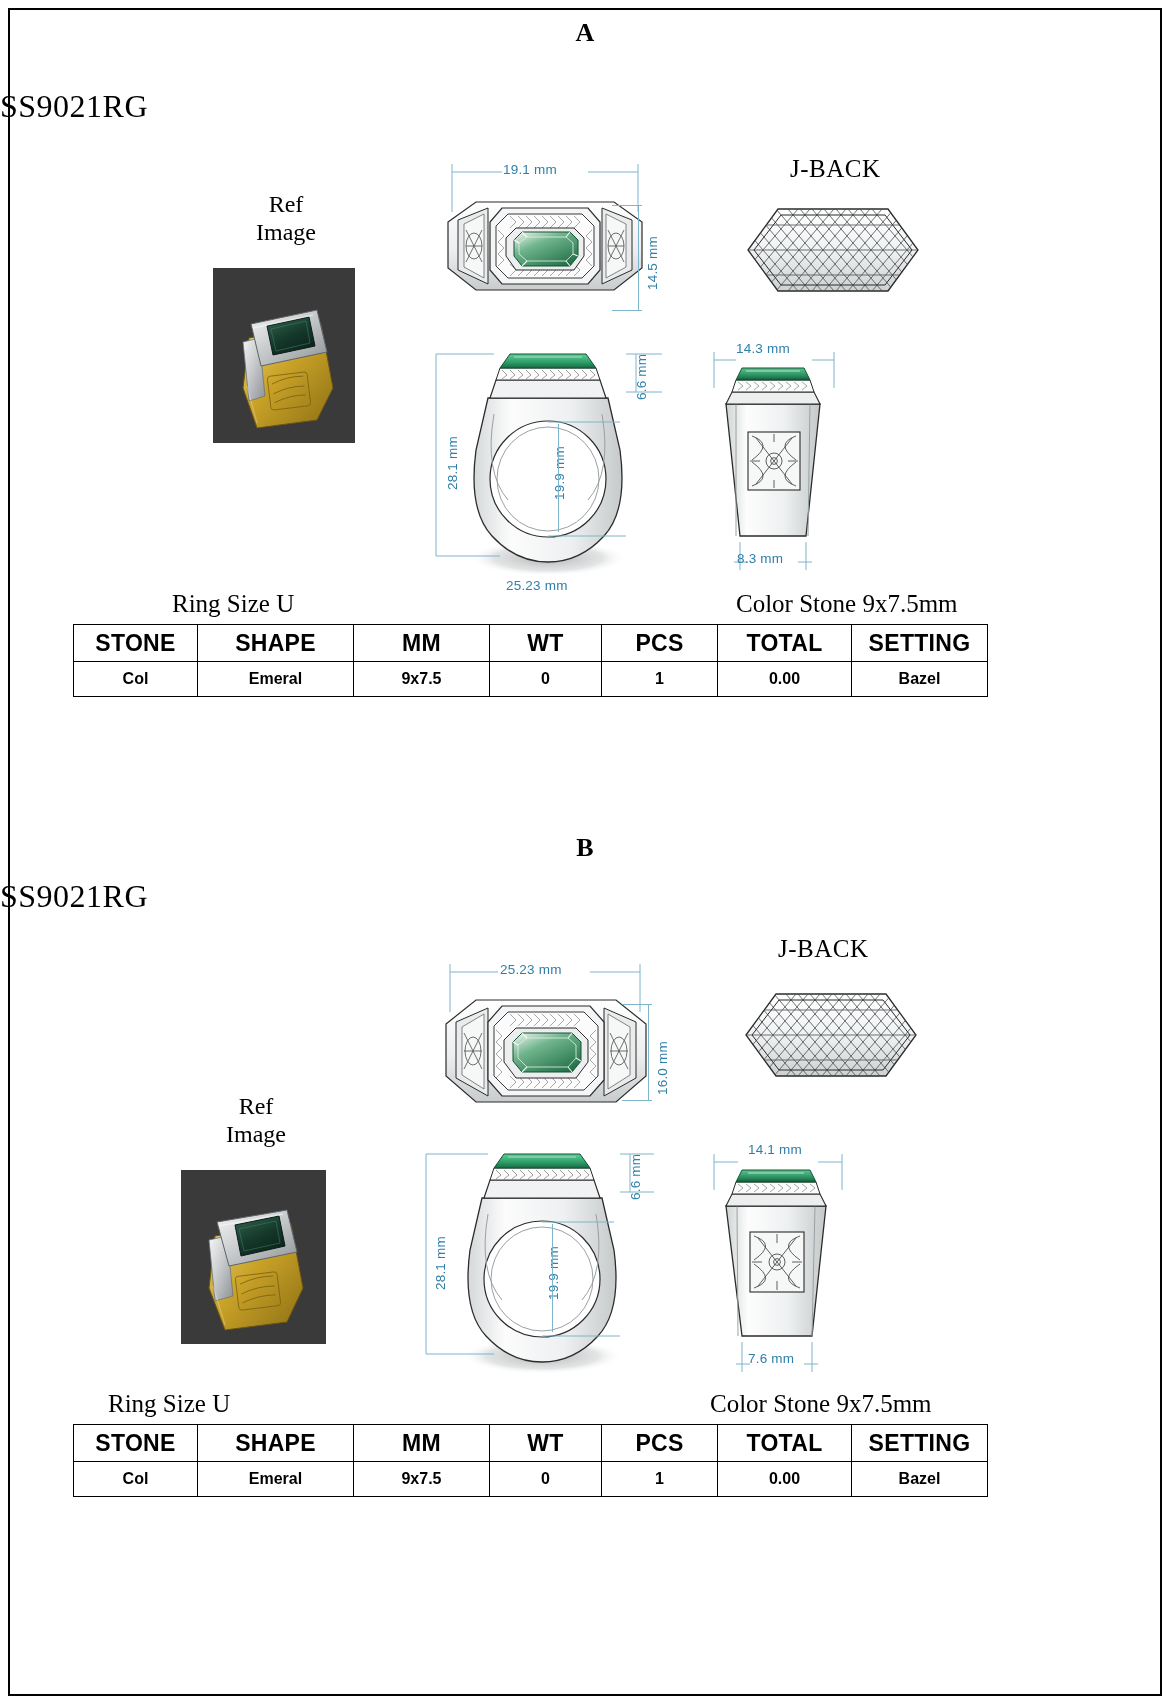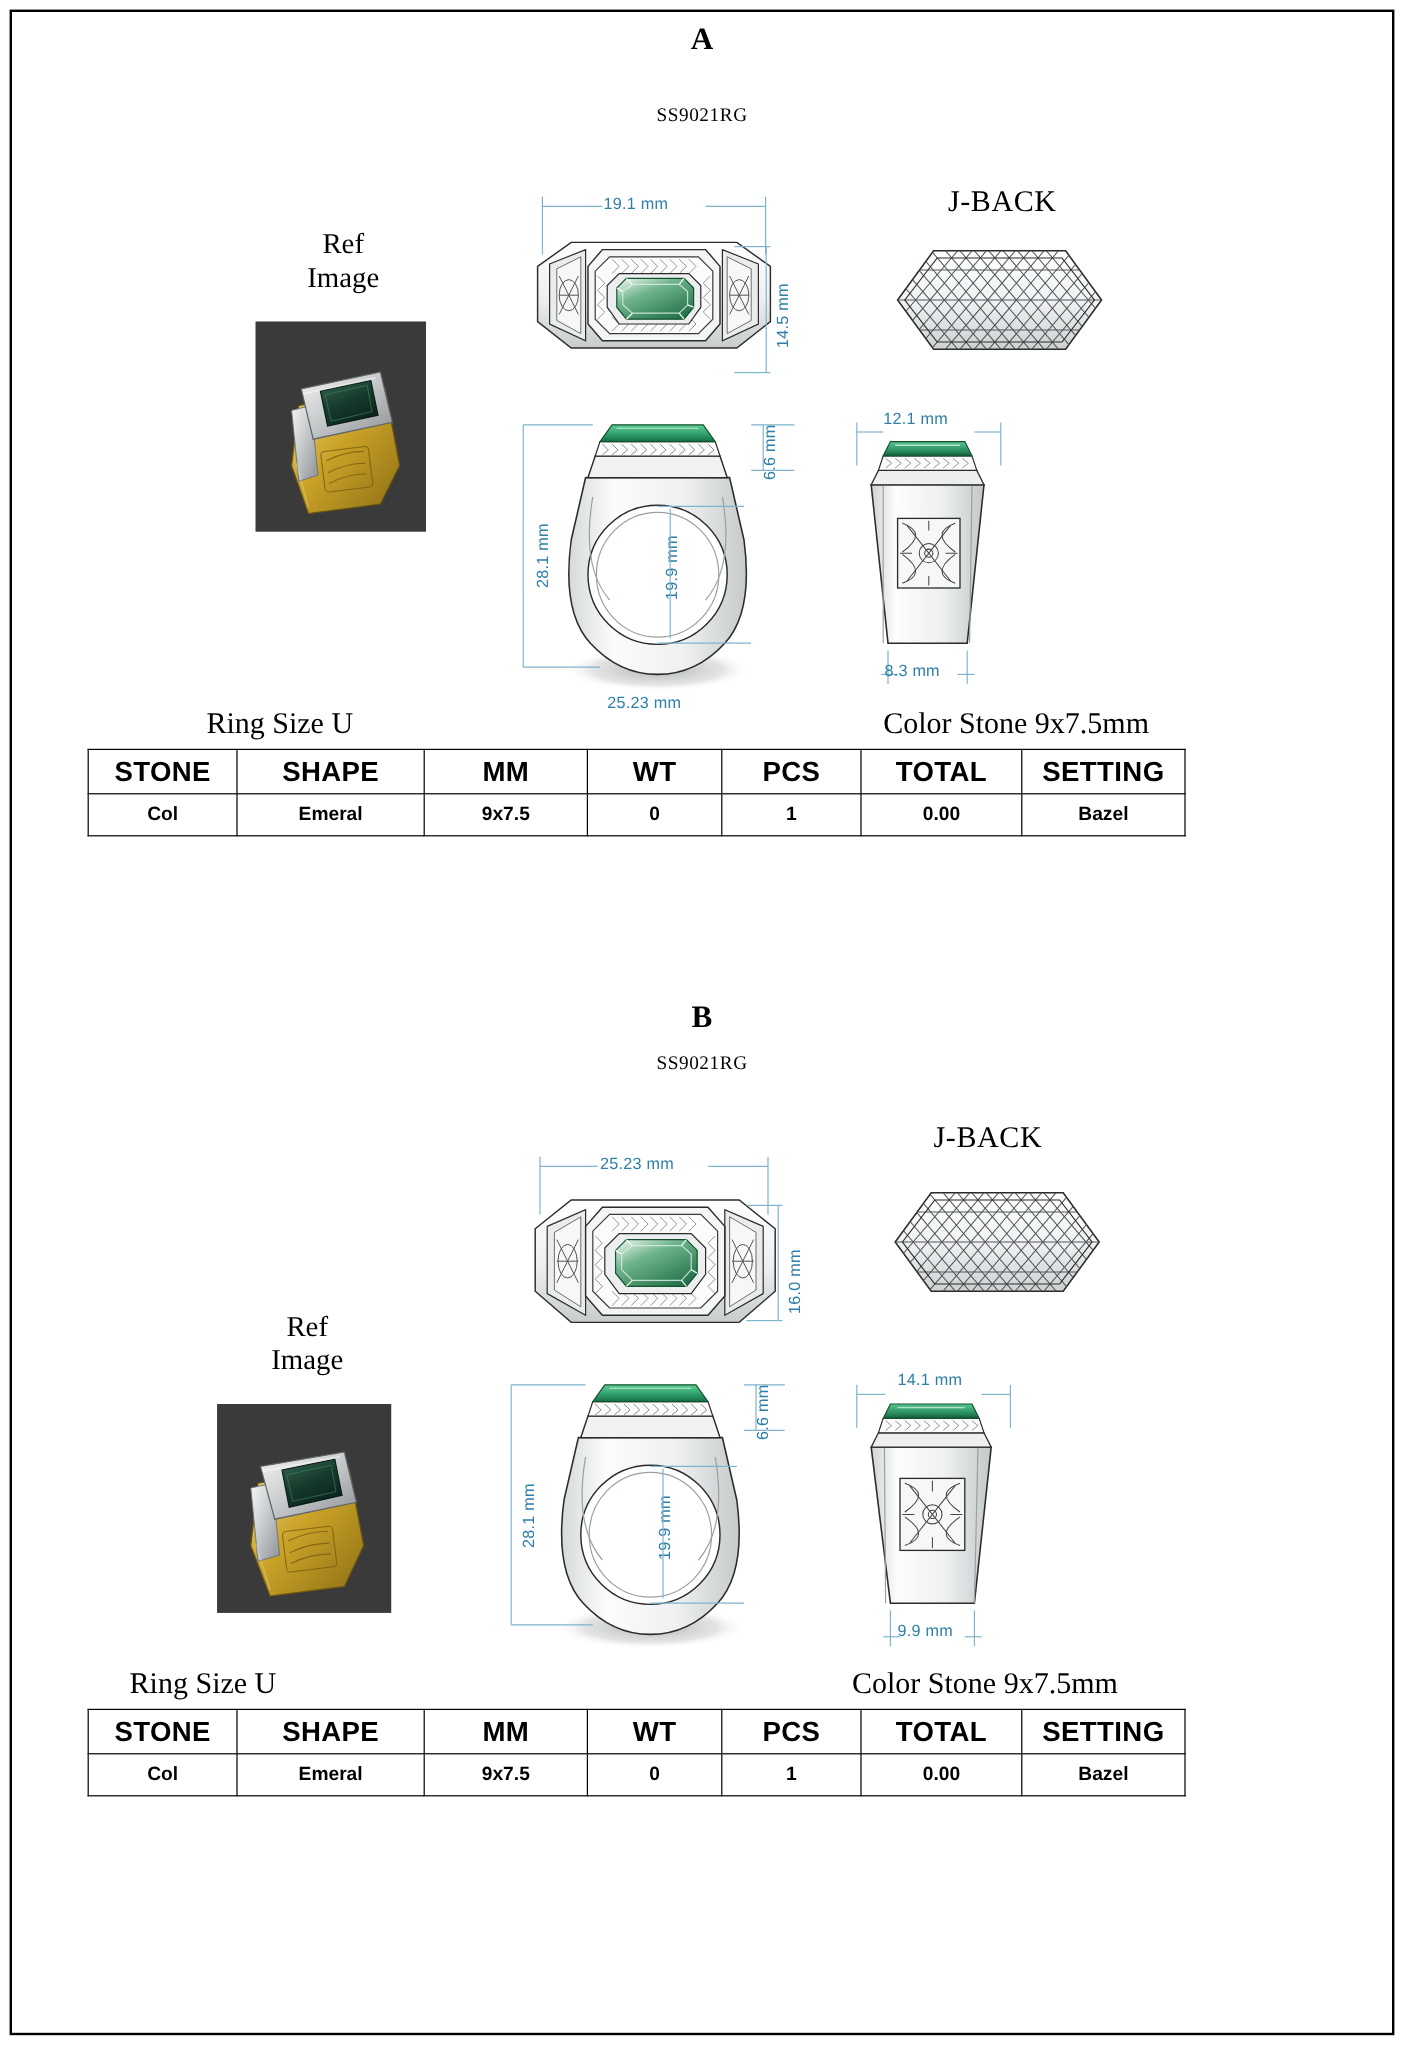"SS9021RG" .sku { font-size: 16px -> 32px; text-align: center -> none }
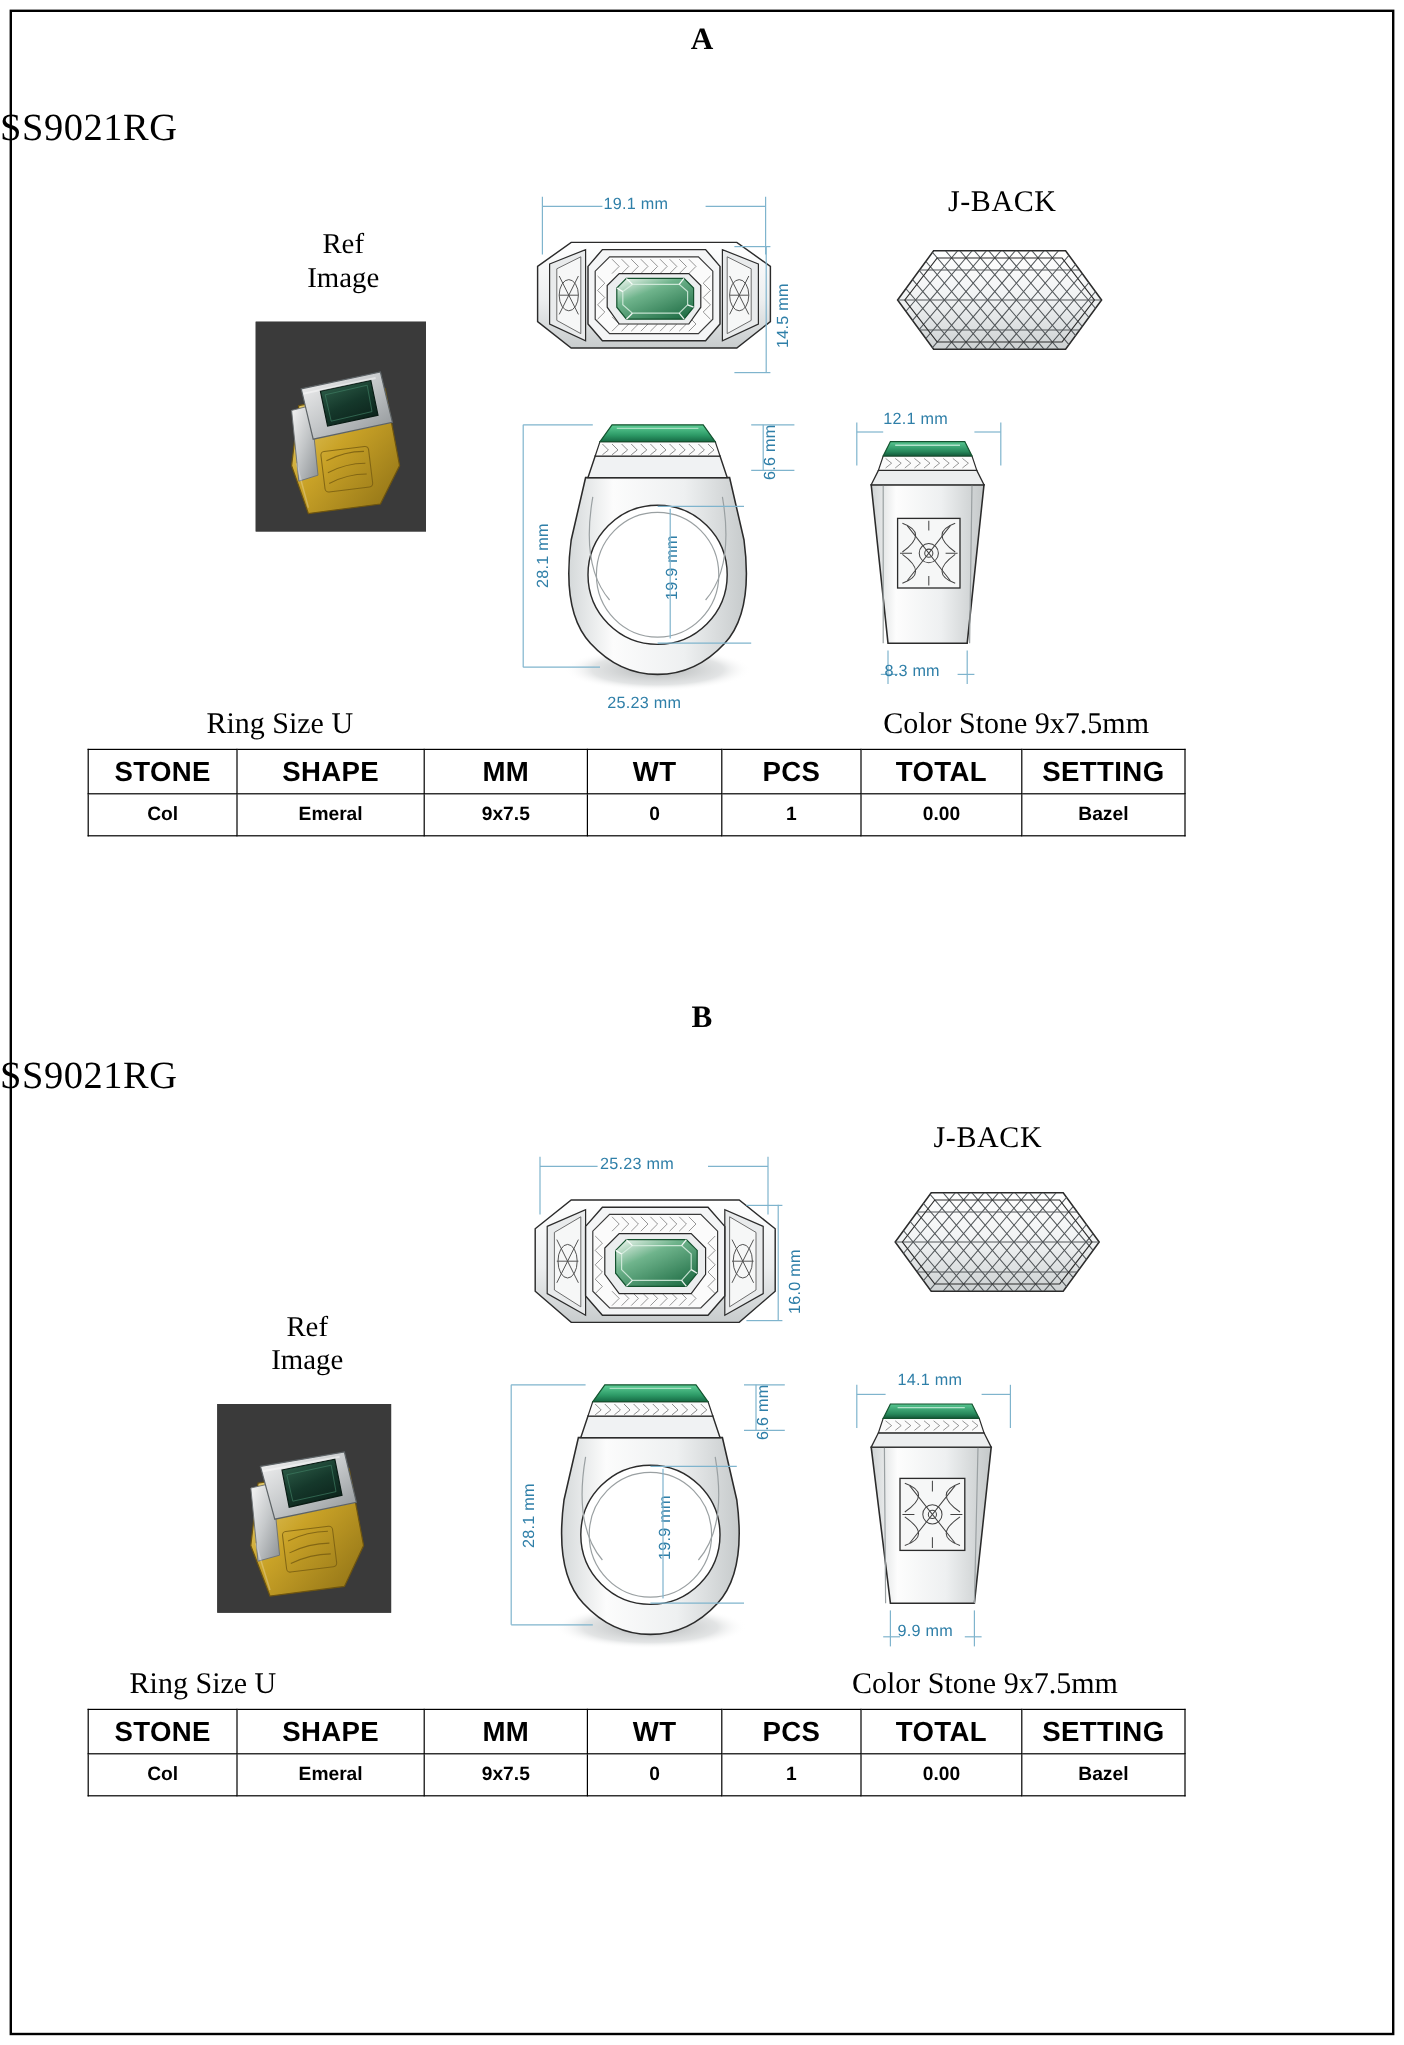"12.1 mm" div.dimtext { text: 12.1 -> 14.3 }
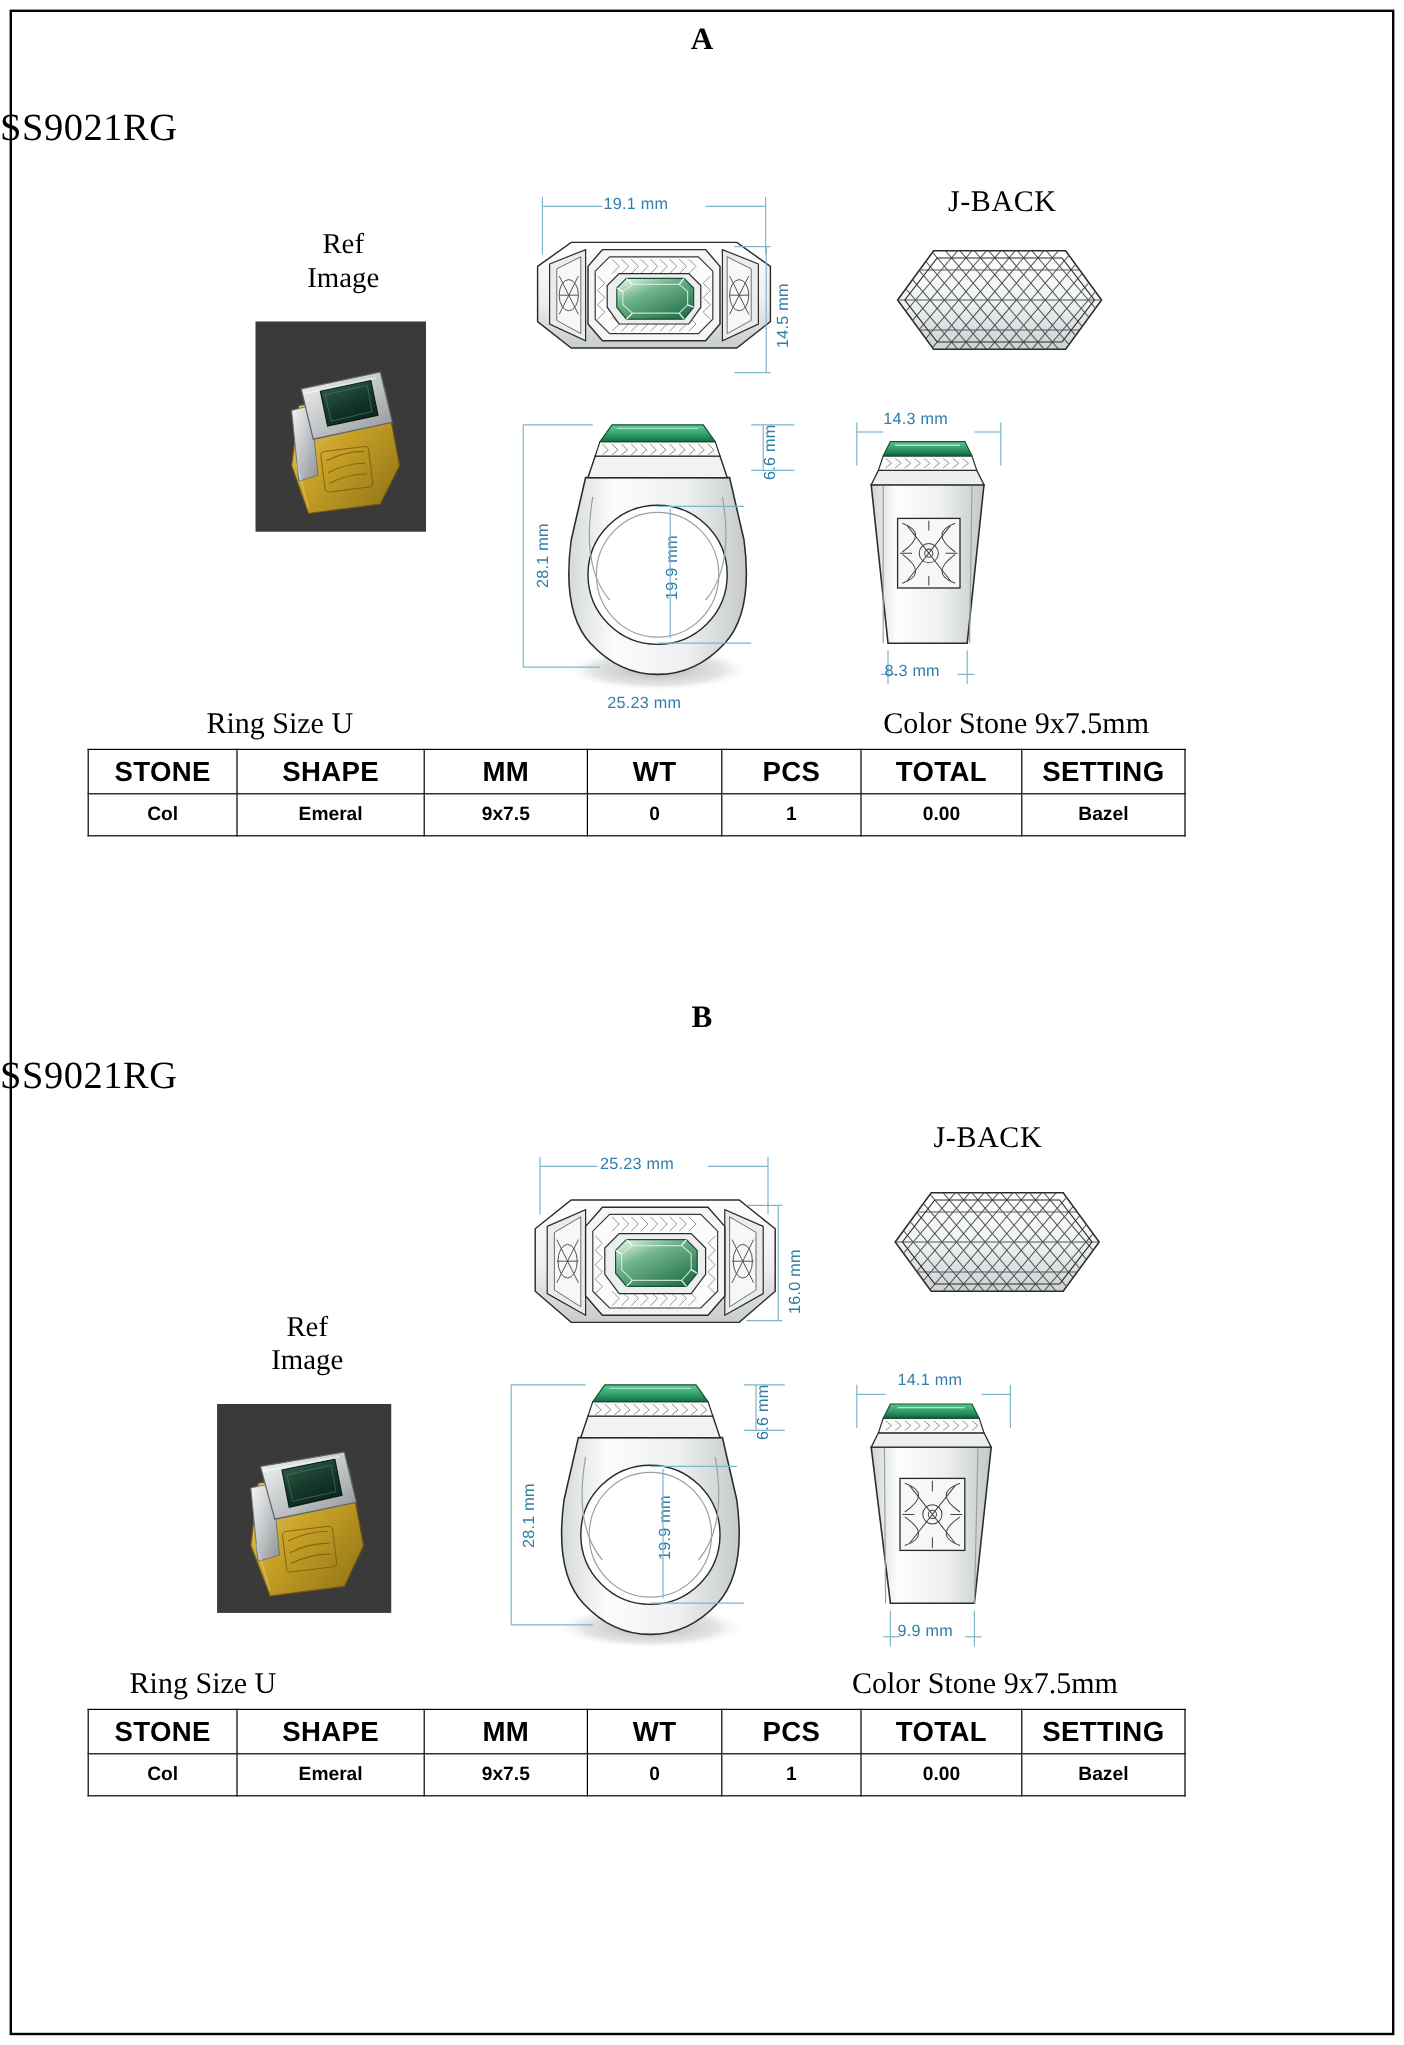"9.9 mm" div.dimtext { text: 9.9 -> 7.6 }
